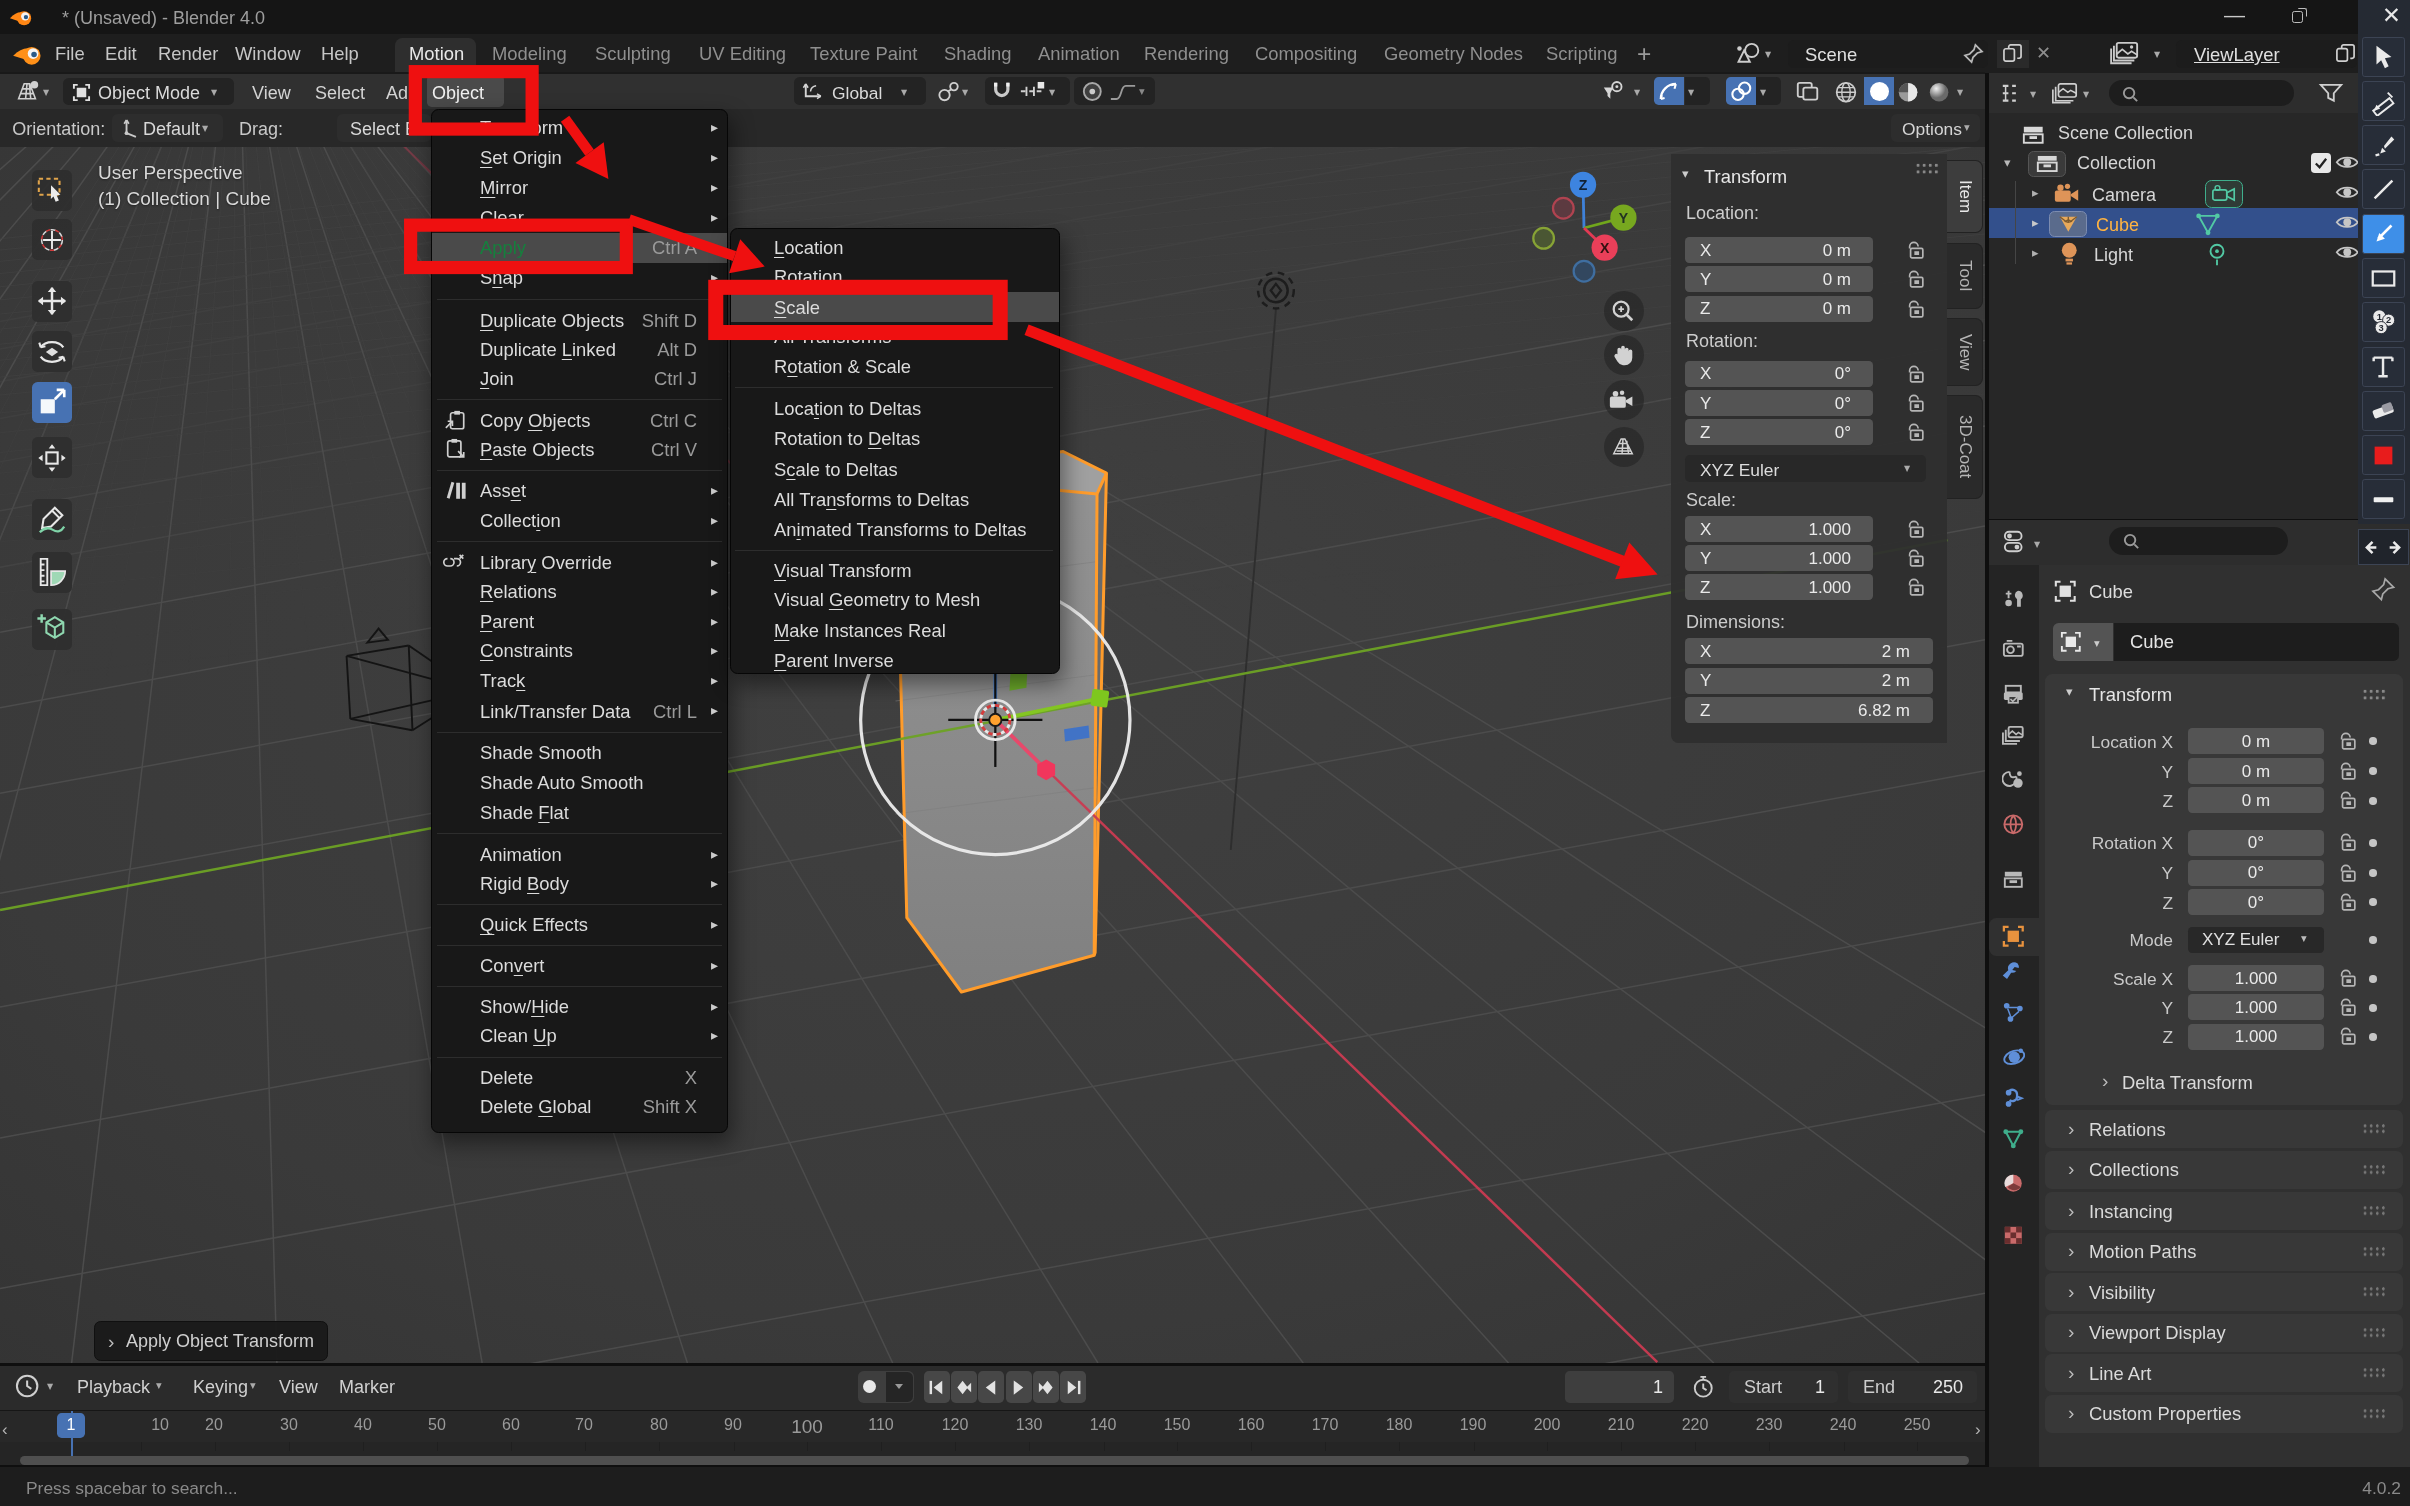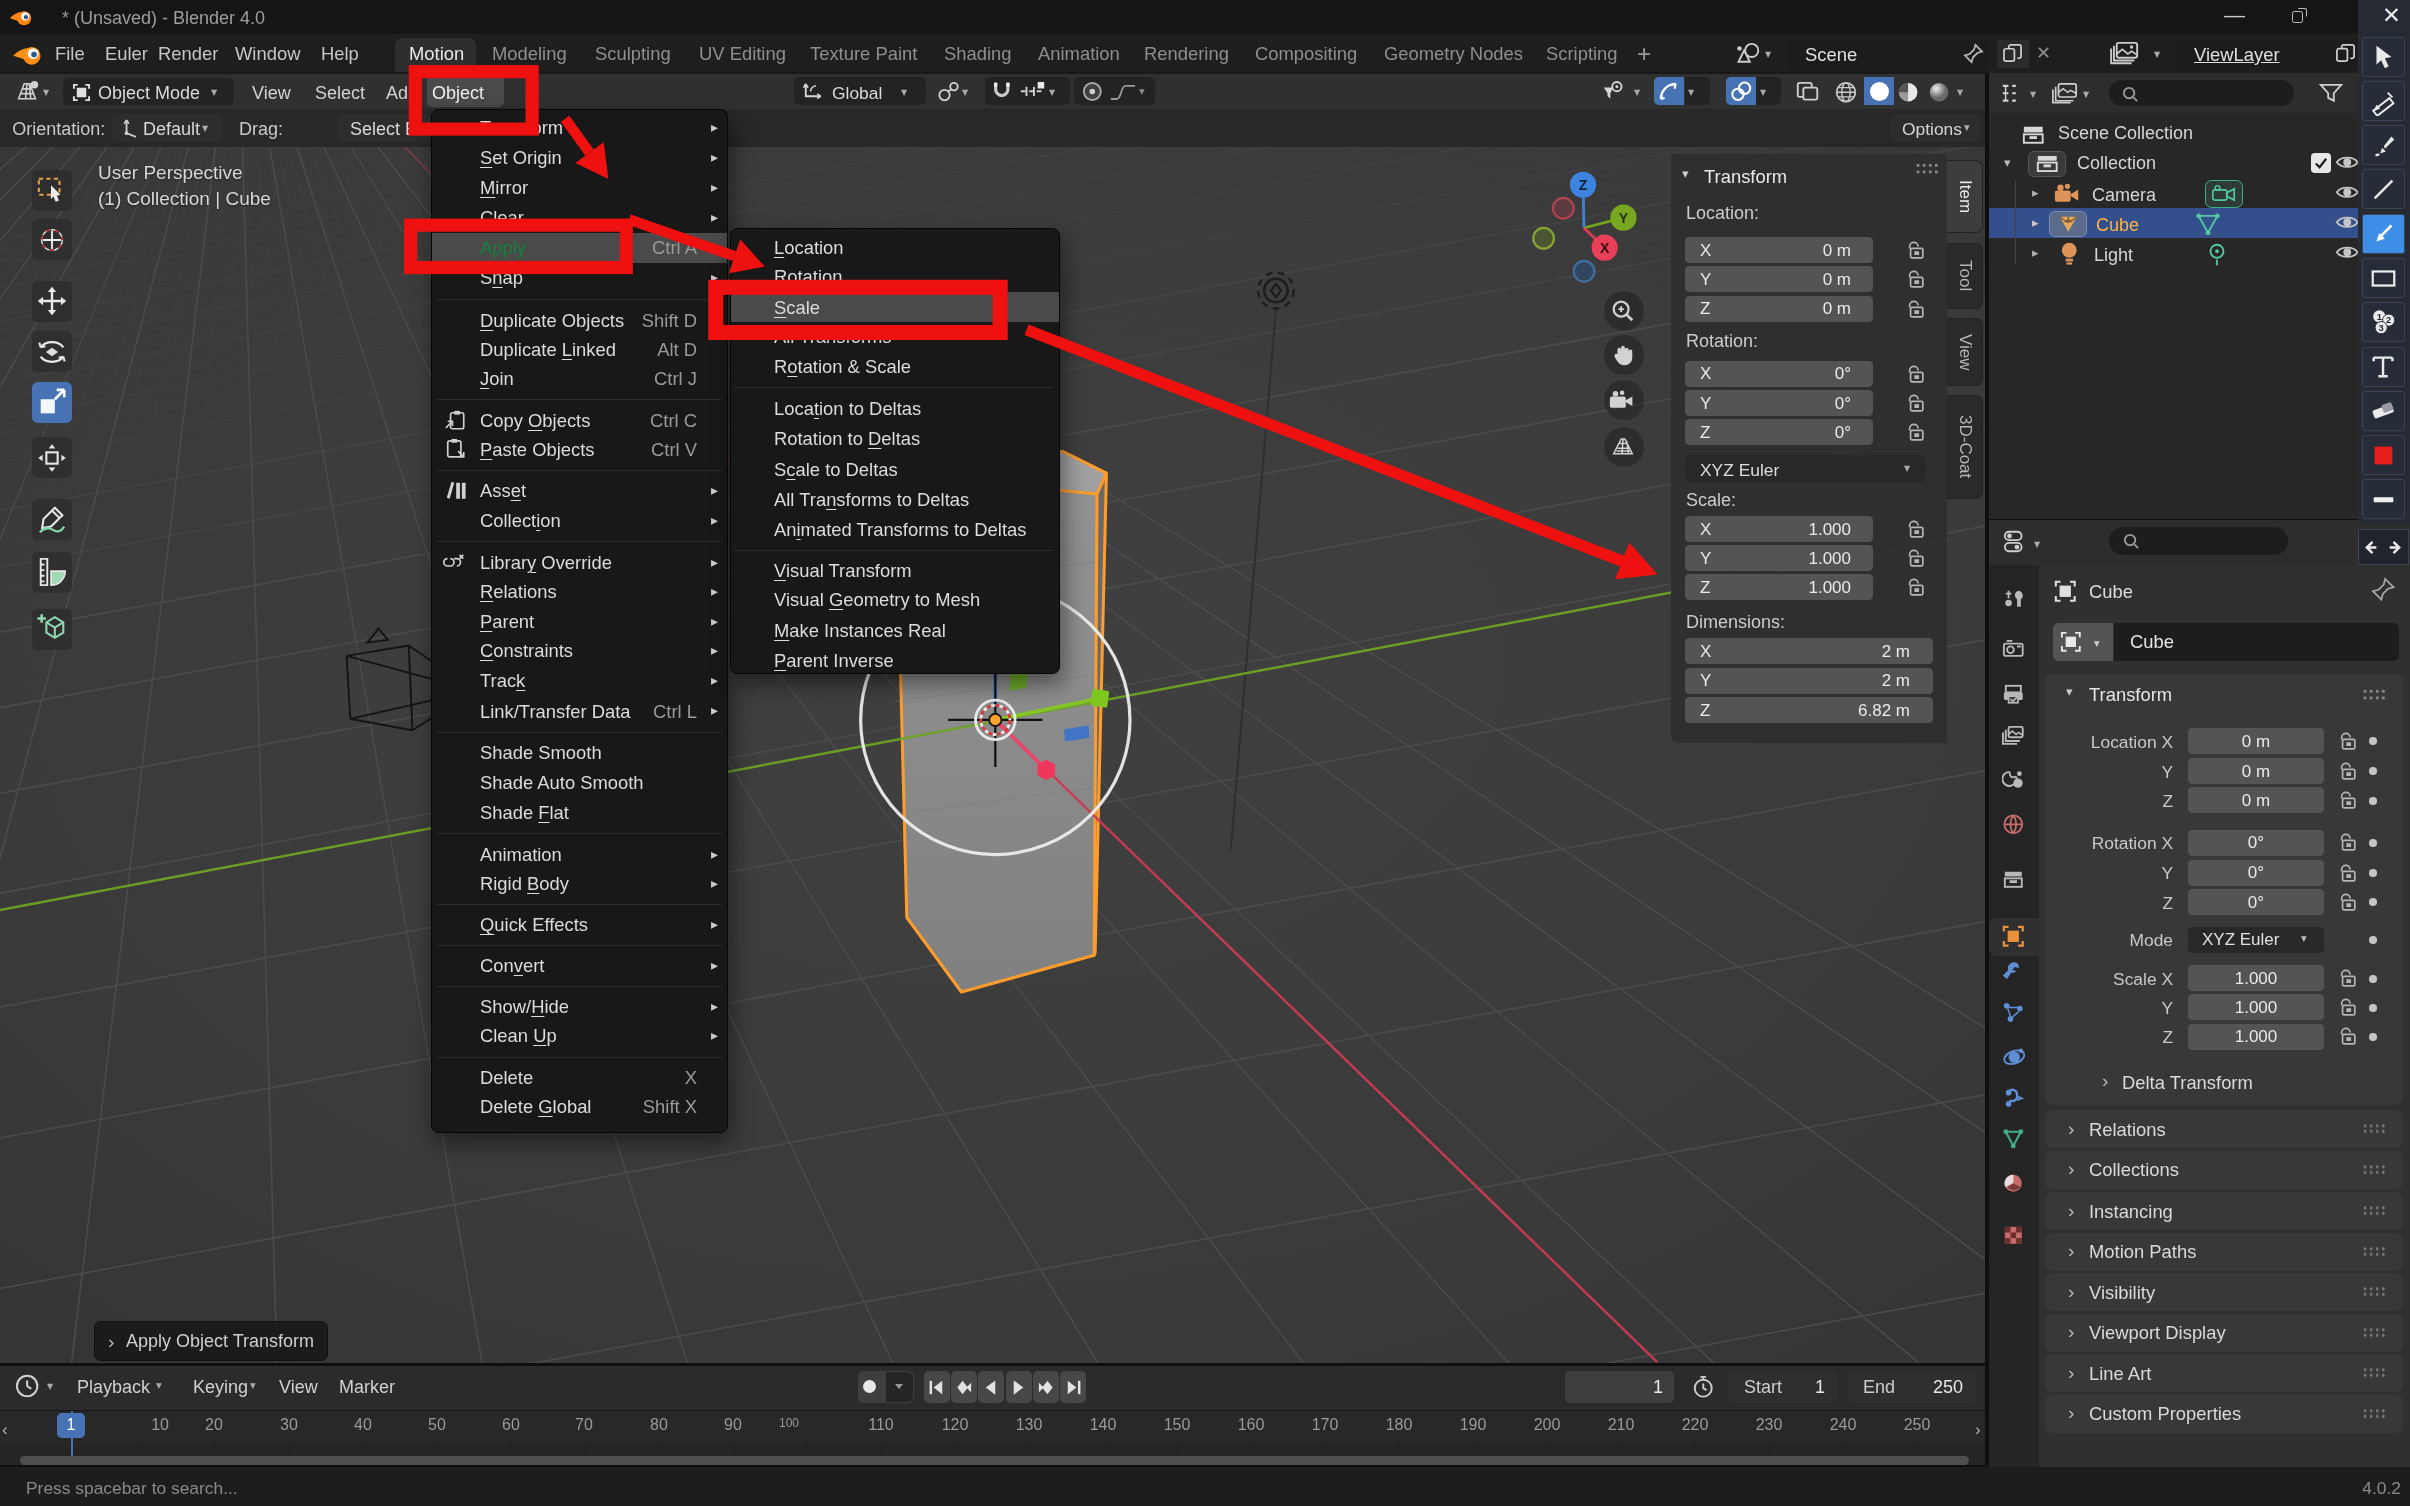"Euler" div.abs { text: Euler -> Edit }
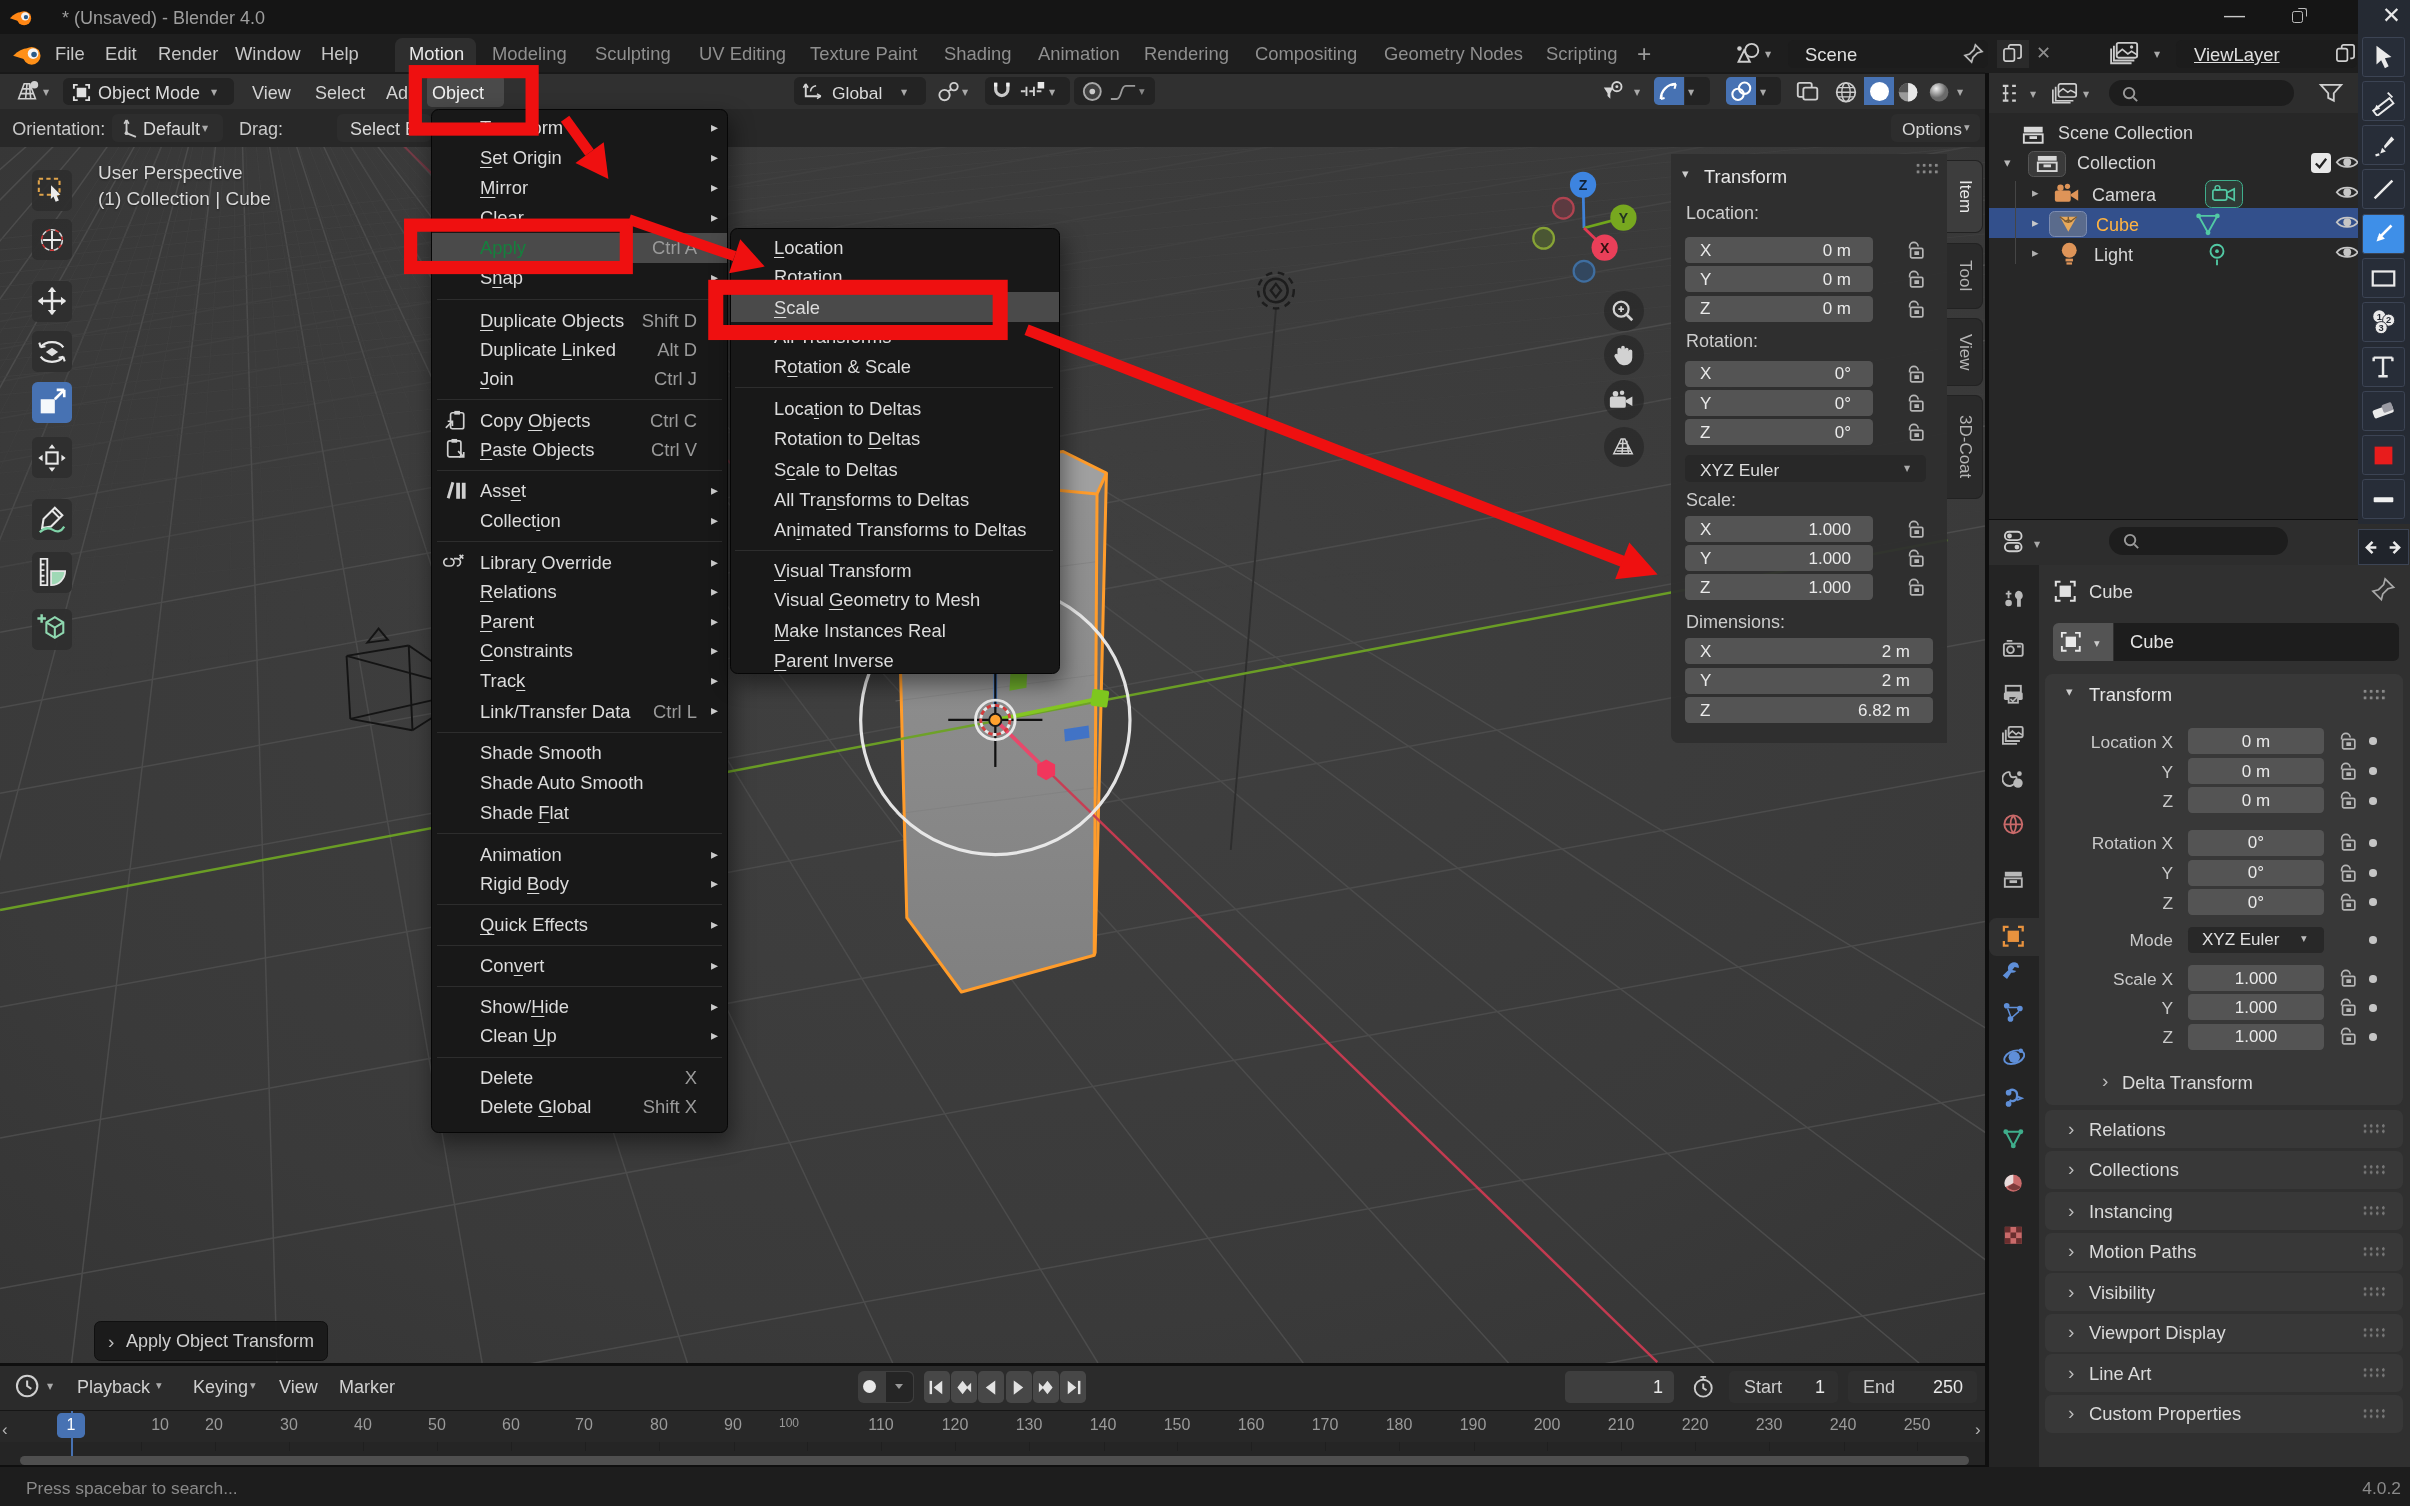"100" div.abs { font-size: 12px -> 19px; text-align: none -> center }
